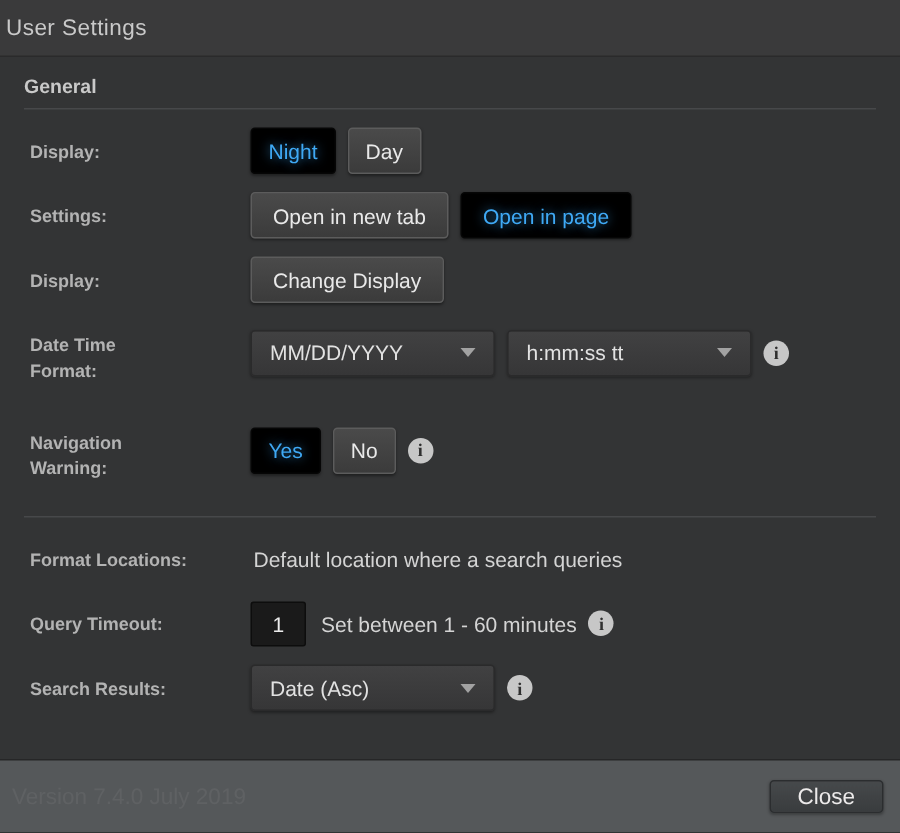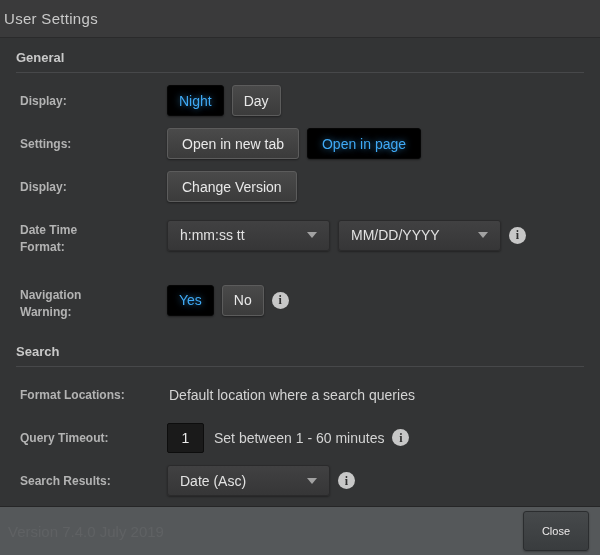"Change Version" button.btn { text: Version -> Display }
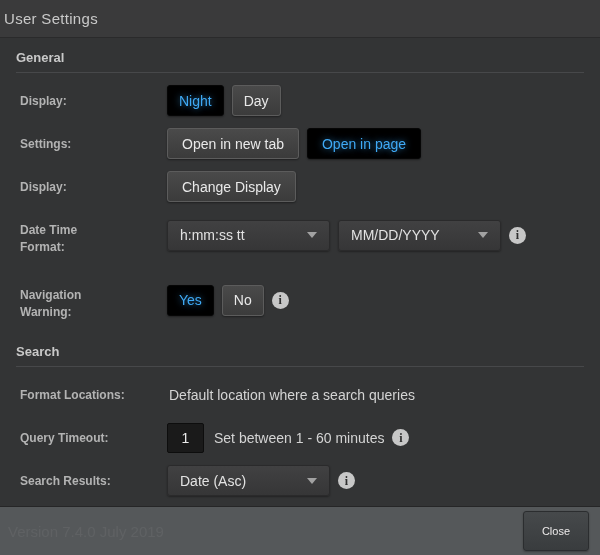"h:mm:ss tt" div.dropdown { order: before "MM/DD/YYYY" -> after "MM/DD/YYYY" }
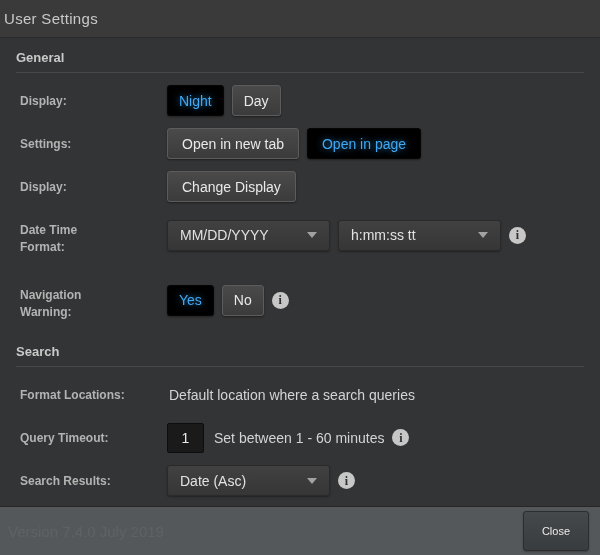"Search" div.section-header { html: <div>Search</div> -> none }
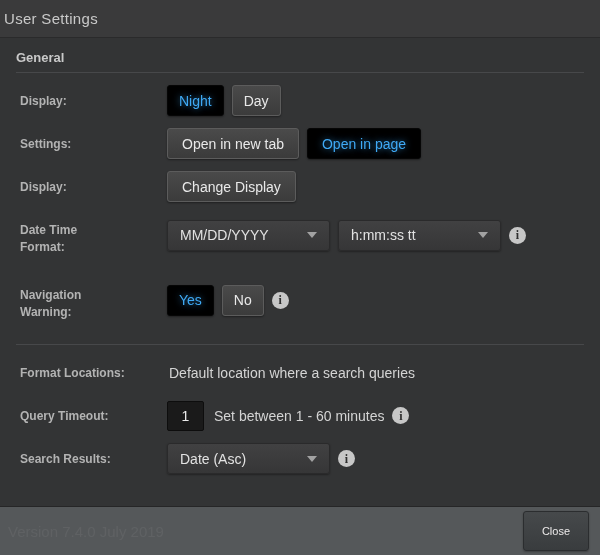"Close" .close-btn { font-size: 11px -> 15px; height: 40px -> 22px }
